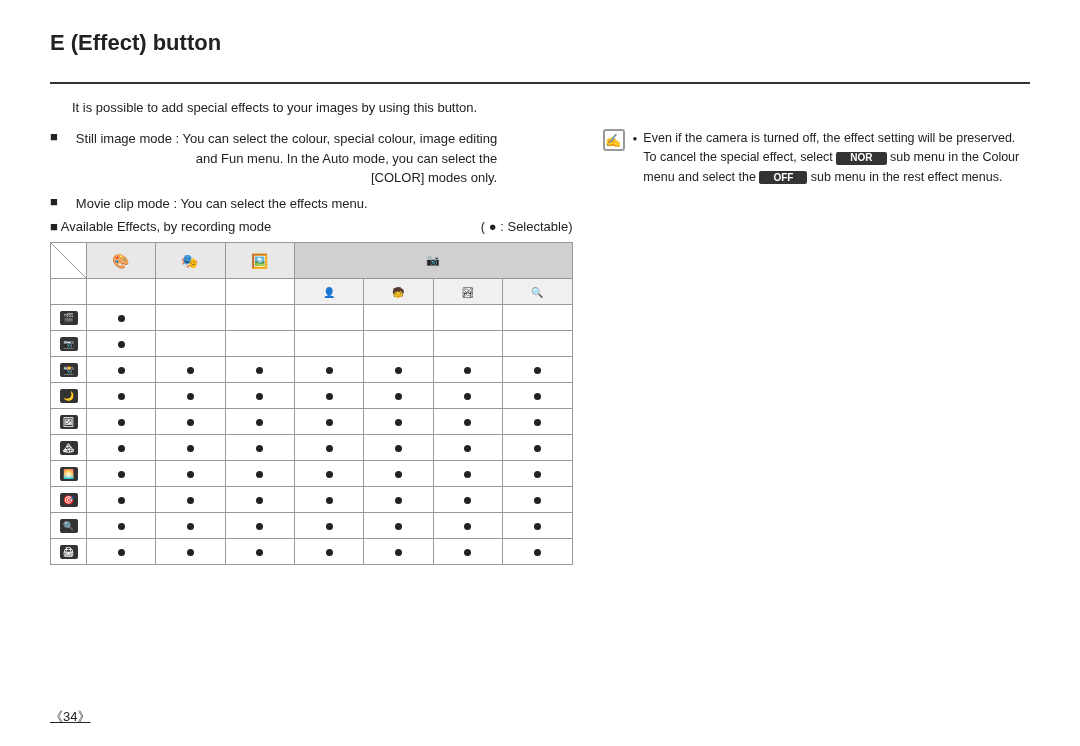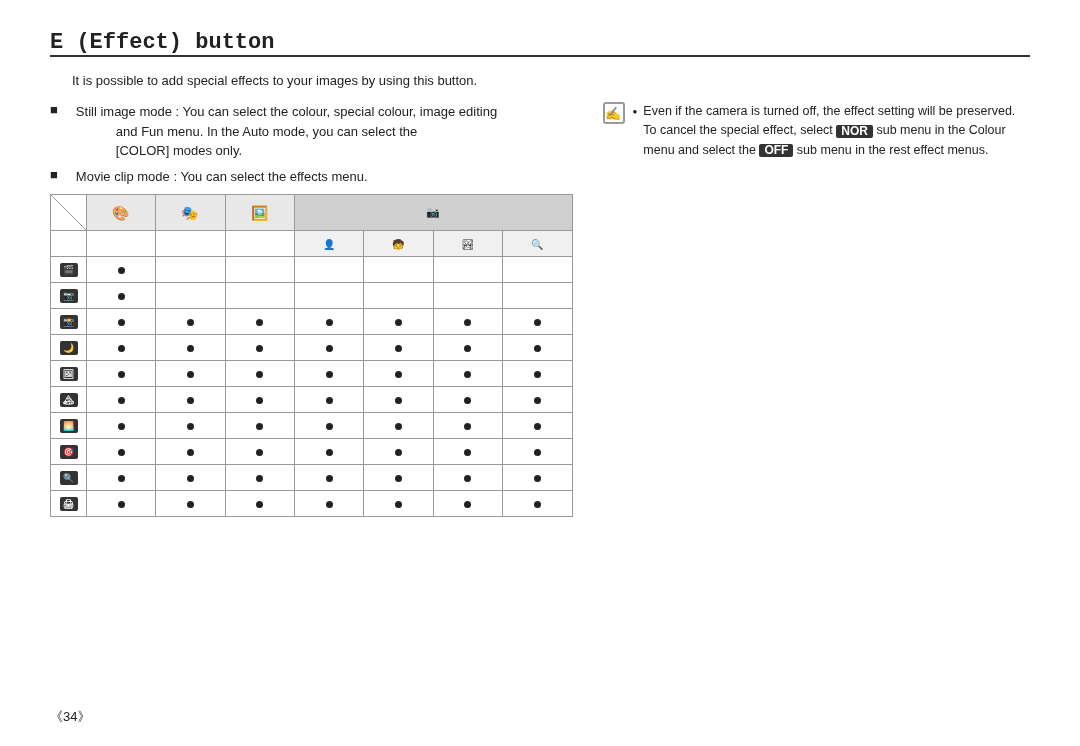"E (Effect) button" h1 { font-family: Liberation Mono, monospace -> none; padding-bottom: 0 -> 26px }
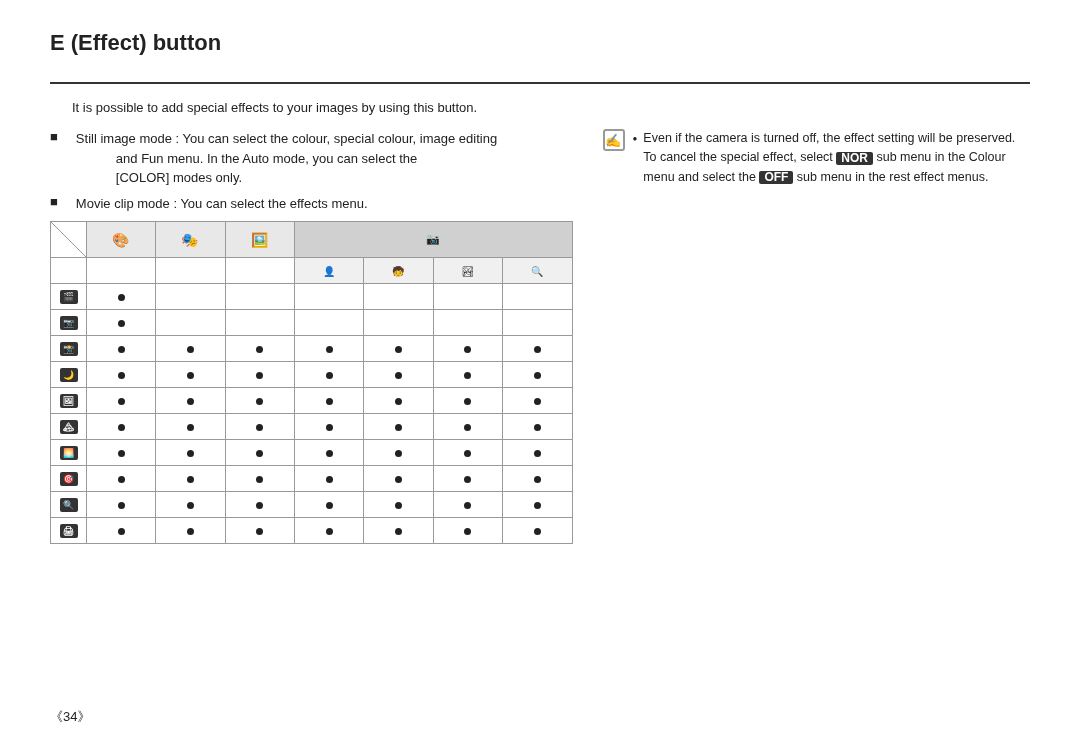"and Fun menu. In the" .bullet-text .indent { text-align: left -> right }
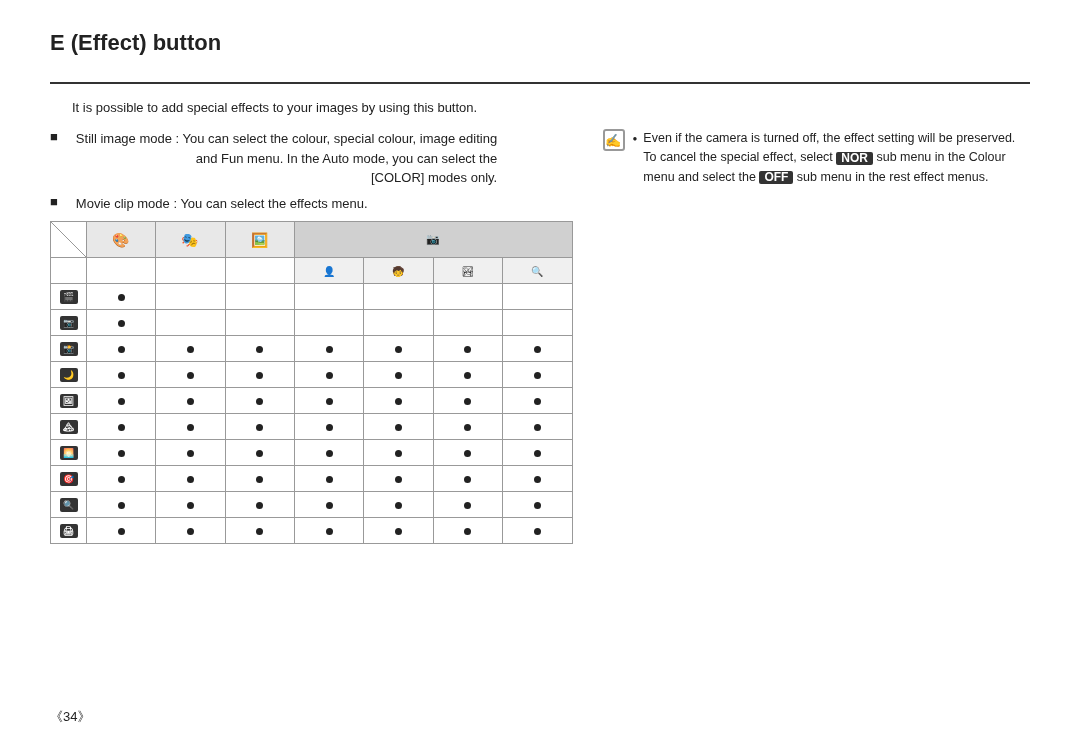"NOR" .inline-icon { font-size: 12px -> 10px; padding: 1px 5px -> 1px 14px }
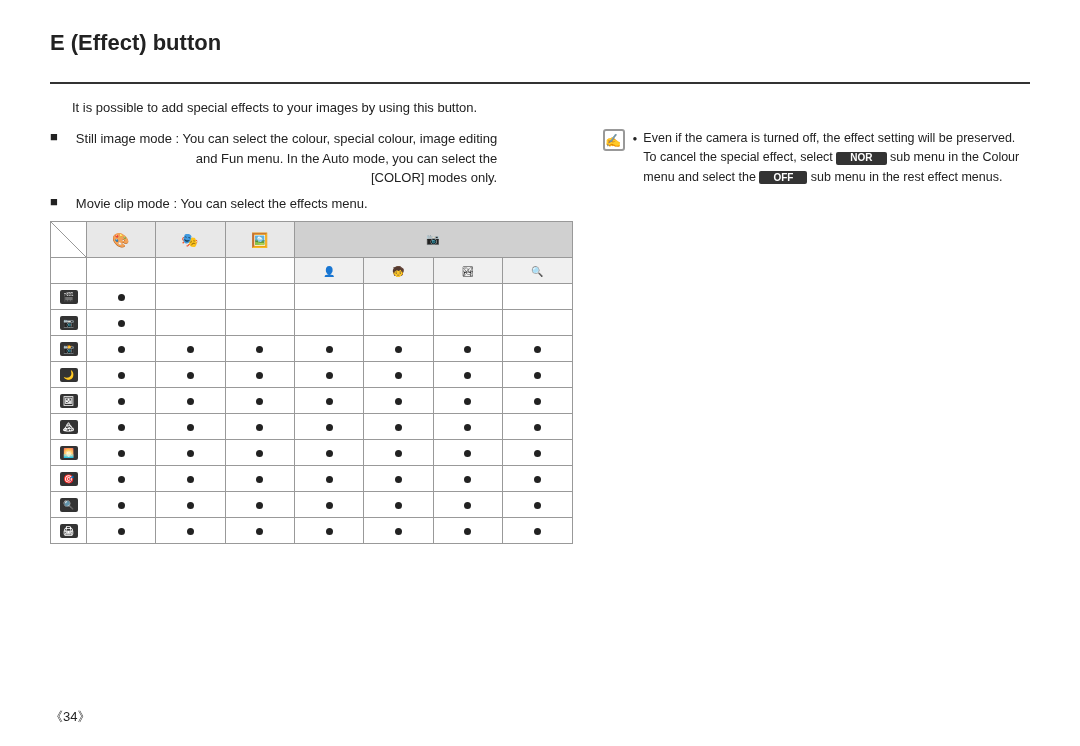"■ Available Effects, by recording" div.selectable-line { html: none -> <div> <span>■ Available Effects, by recording mode</span> <span>( ● : Selectable)</span> </div> }
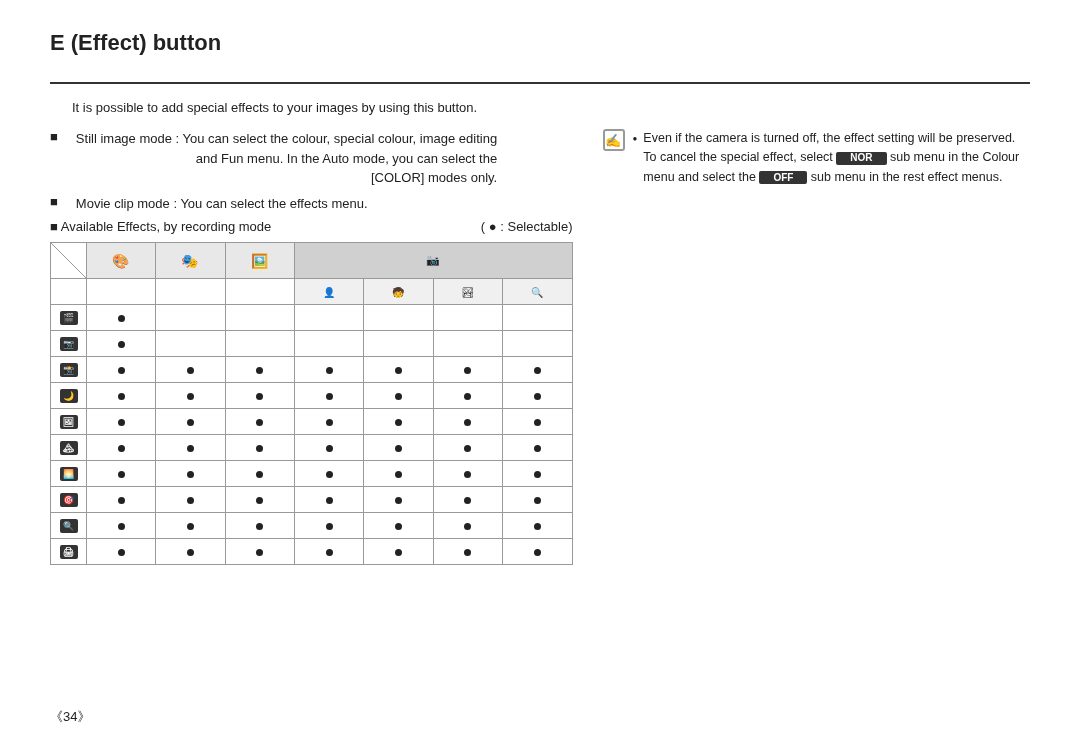"《34》" .page-num { text-decoration: none -> underline }
